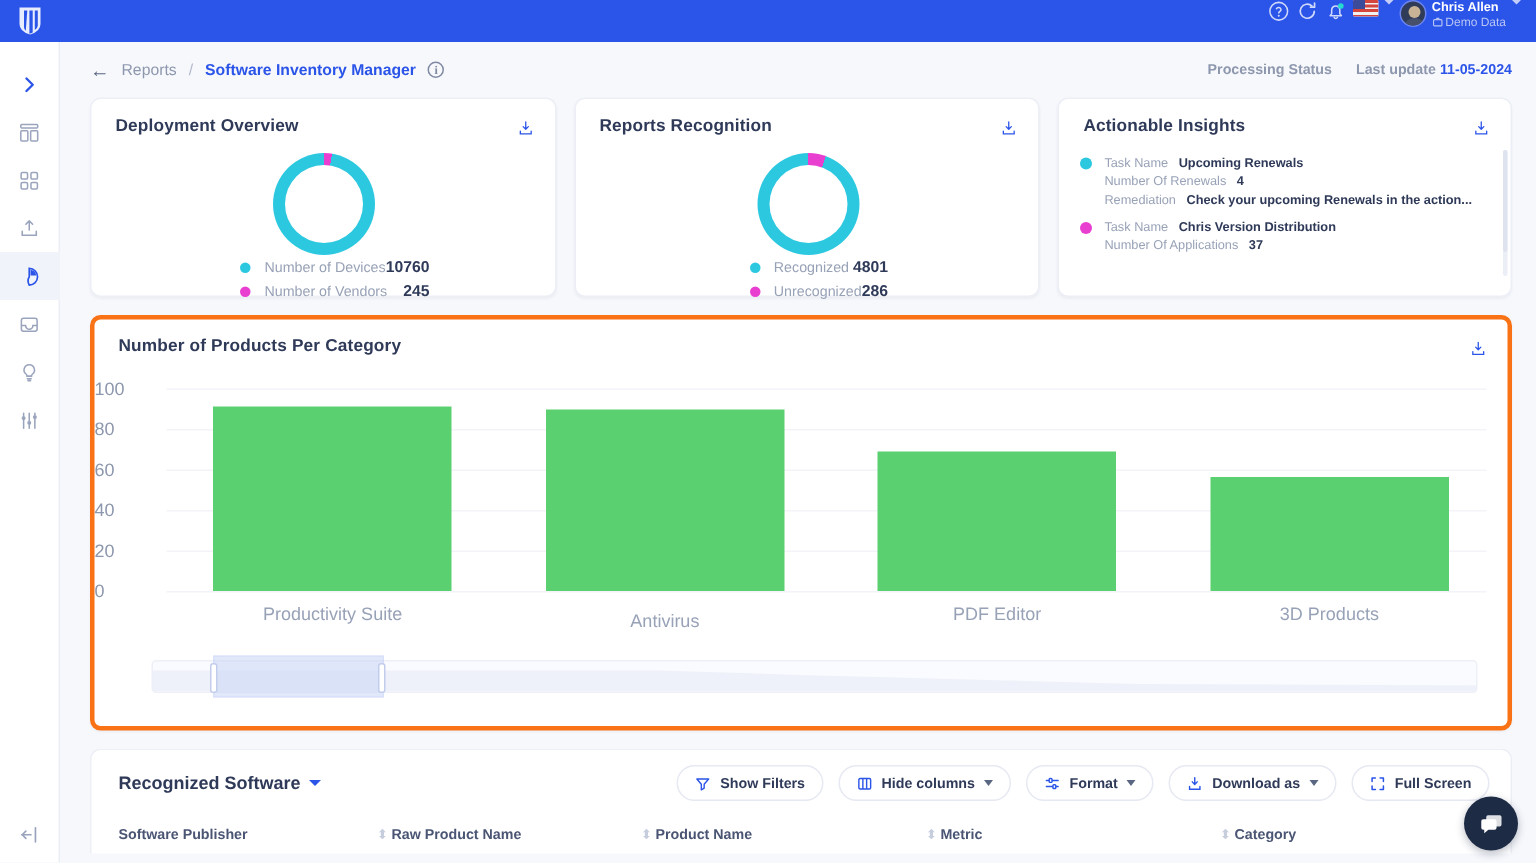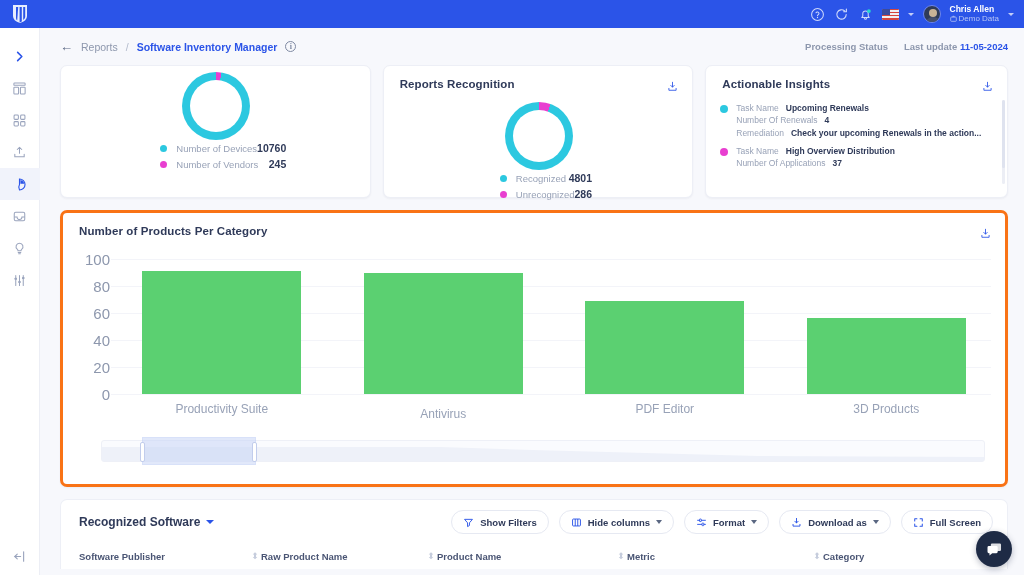"Chris Allen" .topbar-right { align-items: center -> flex-start; gap: 9px -> 4px }
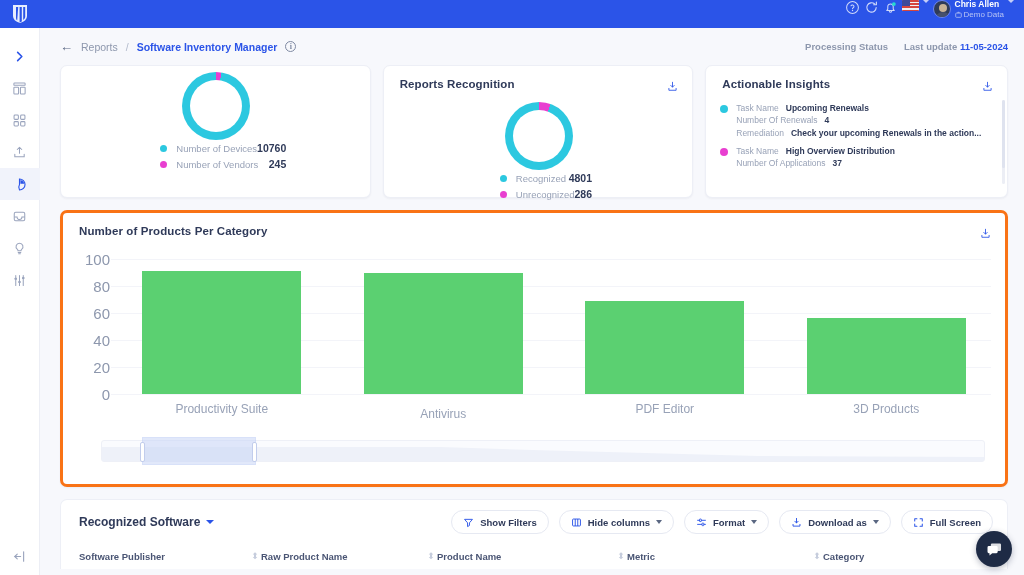"Deployment Overview" div.card-head { html: none -> <div> <span>Deployment Overview</span> <span> <svg> <path></path> <path></path> </svg> </span> </div> }
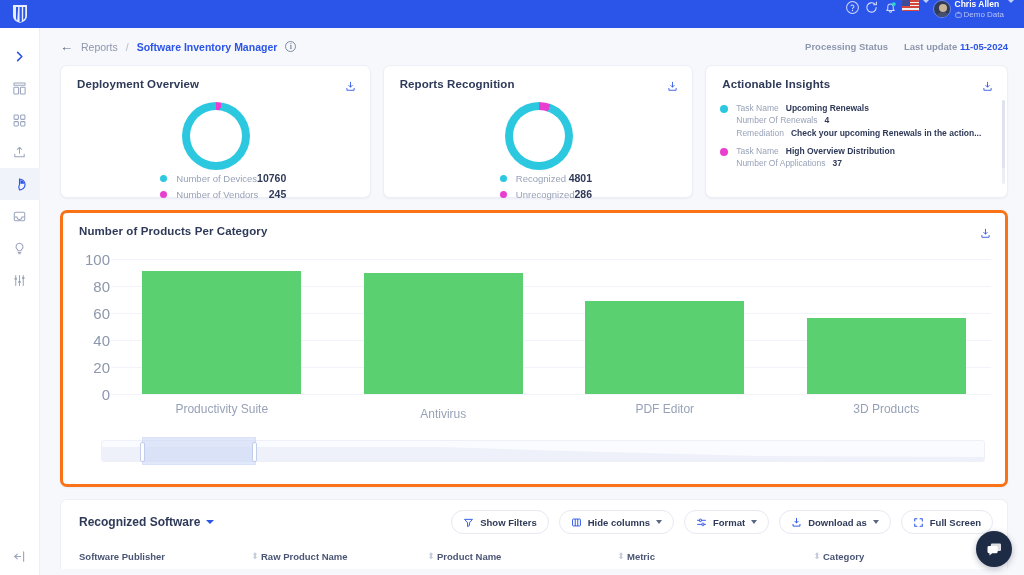"High Overview Distribution" span.ins-val { text: High Overview -> Chris Version }
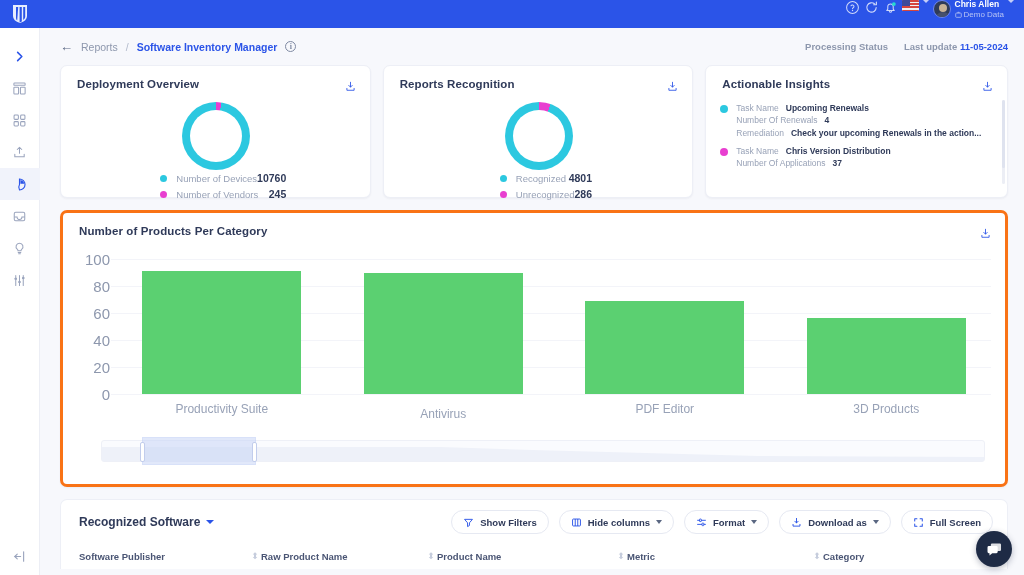"100" .ytick { font-size: 15px -> 12px; left: 7px -> 0; text-align: right -> none }
